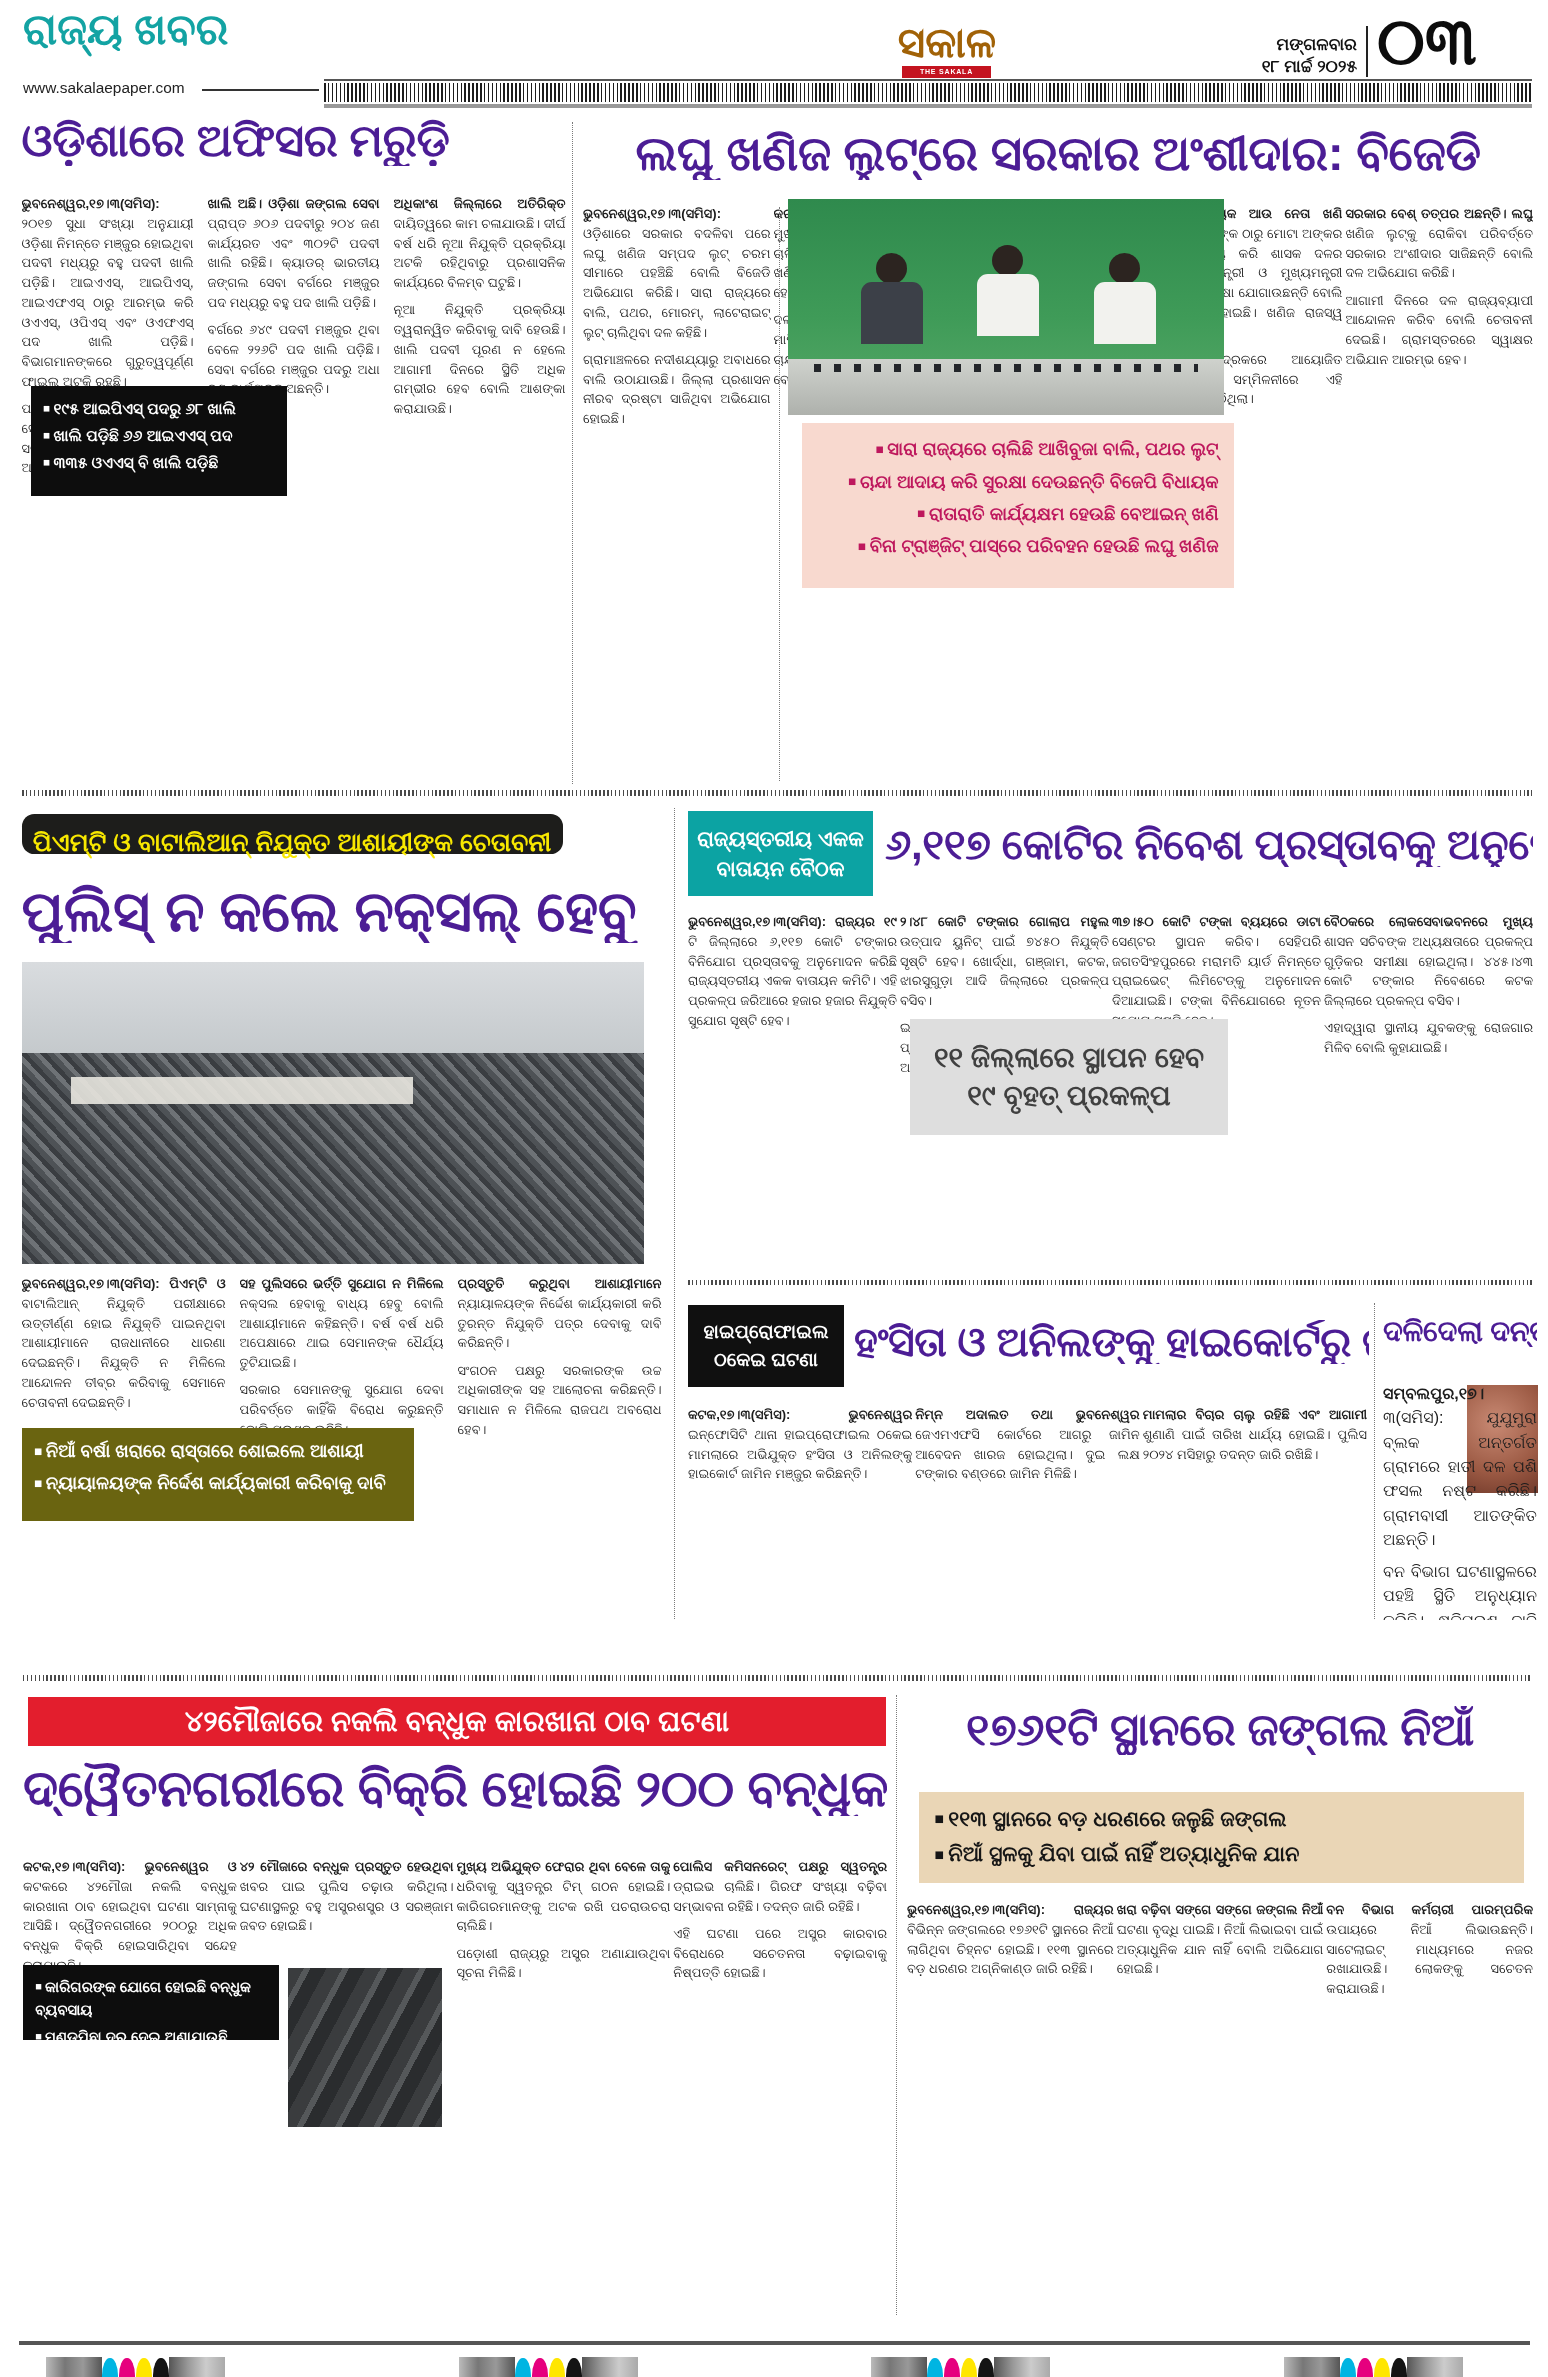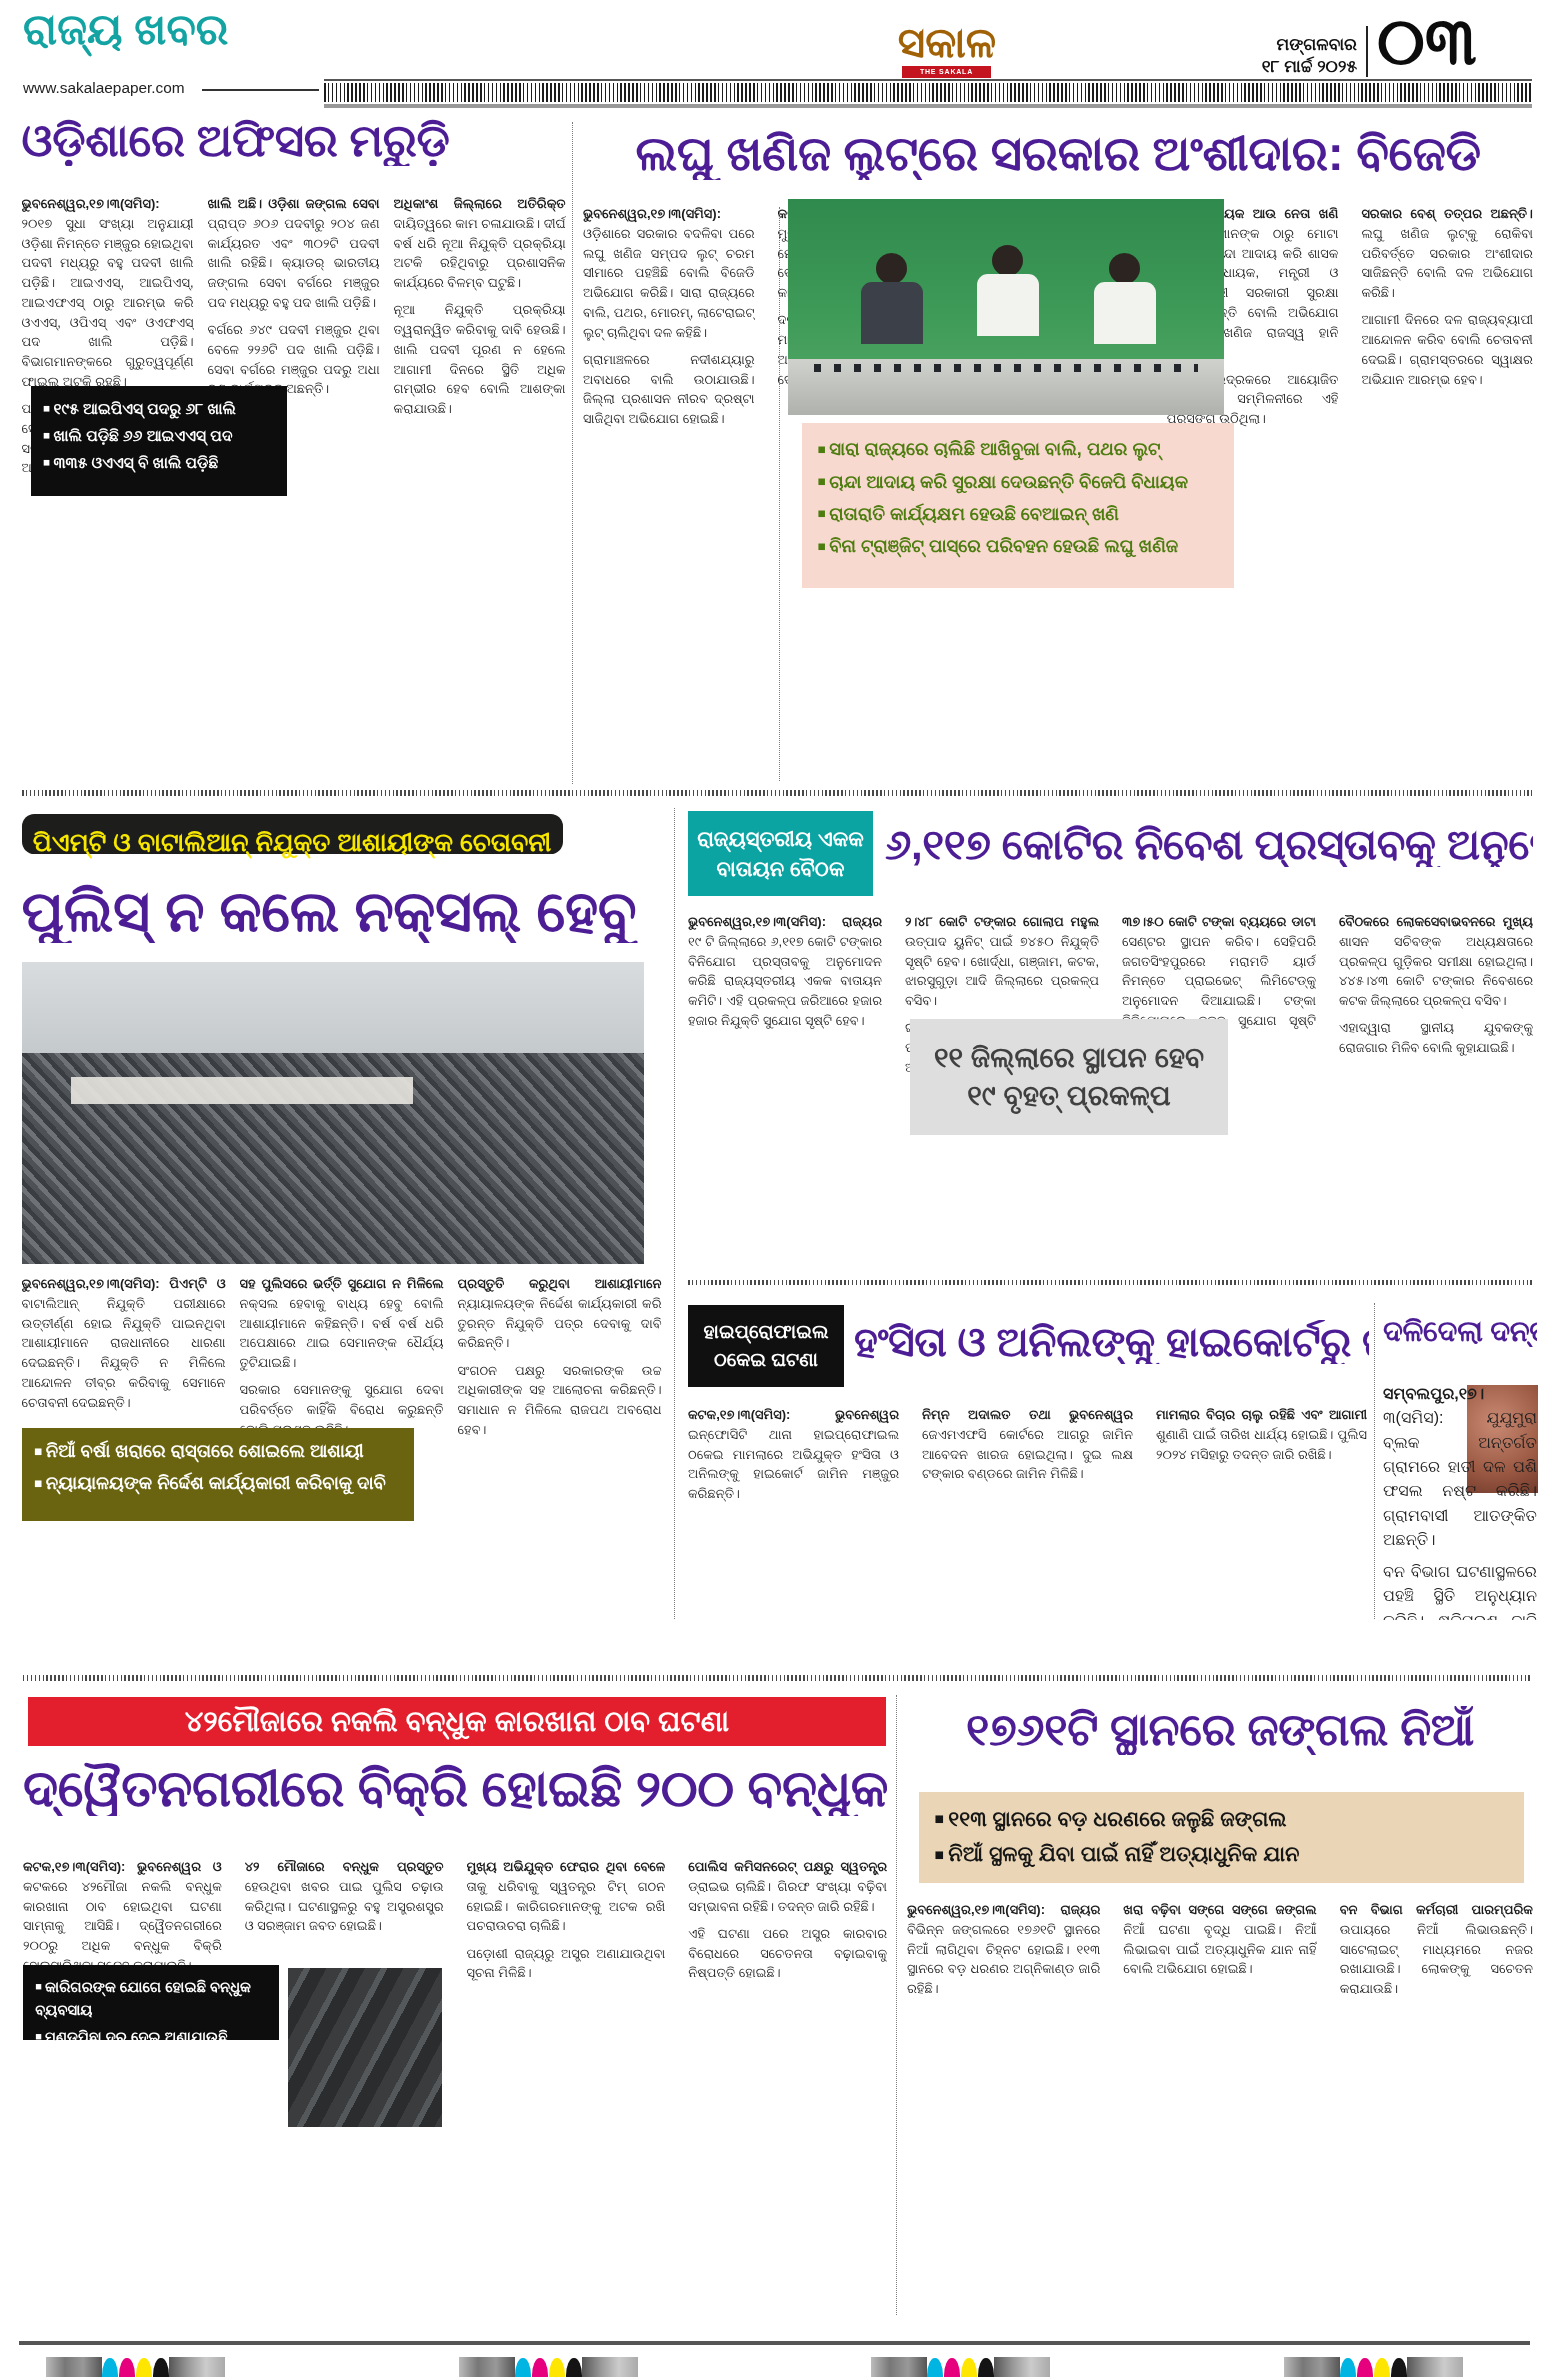"ଭୁବନେଶ୍ୱର,୧୭।୩(ସମିସ): ଓଡ଼ିଶାରେ ସରକାର" .gap16 { gap: 23px -> 3px }
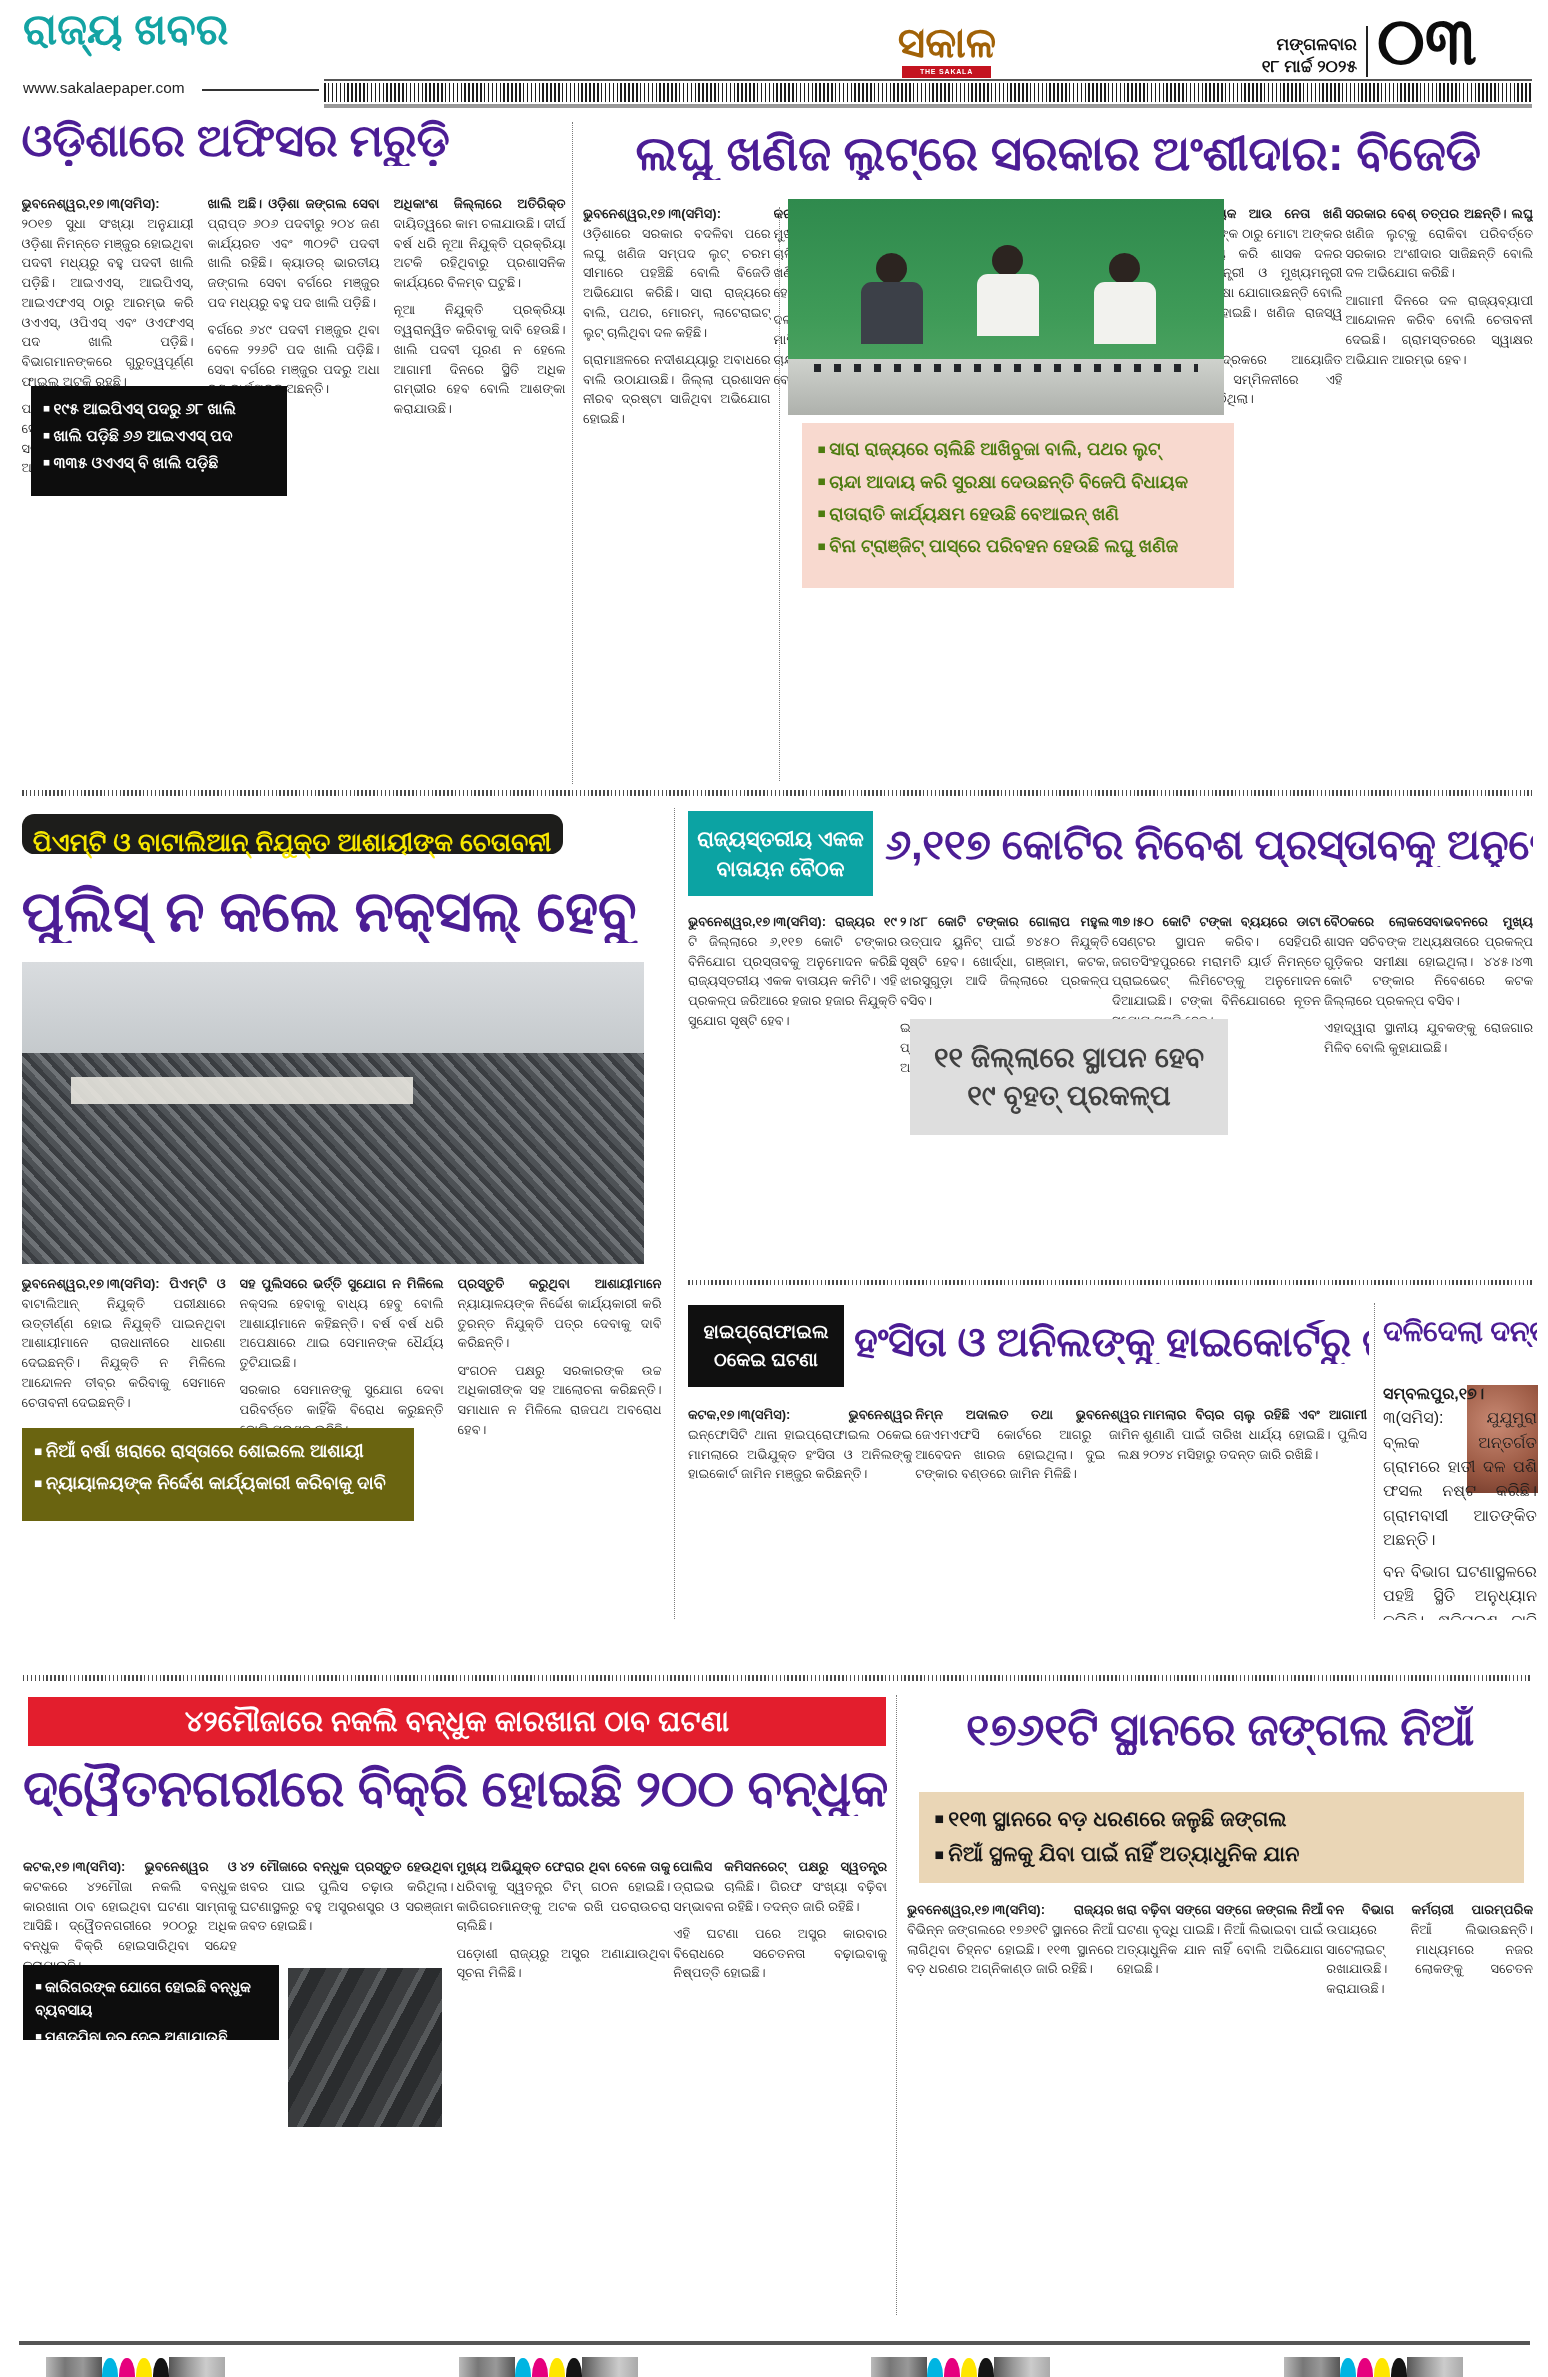"ସାରା ରାଜ୍ୟରେ ଚାଲିଛି ଆଖିବୁଜା ବାଲି," .box-pink { color: #4d7c0f -> #be185d; text-align: none -> right }
